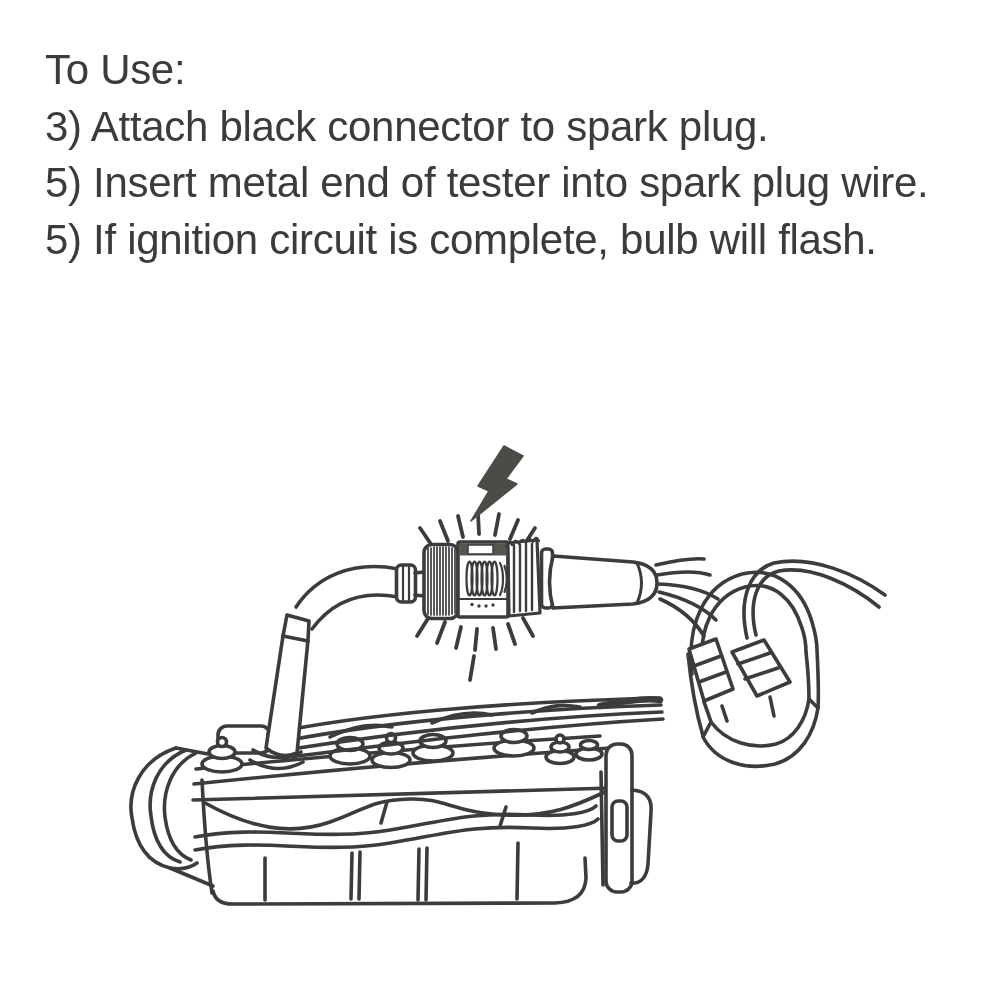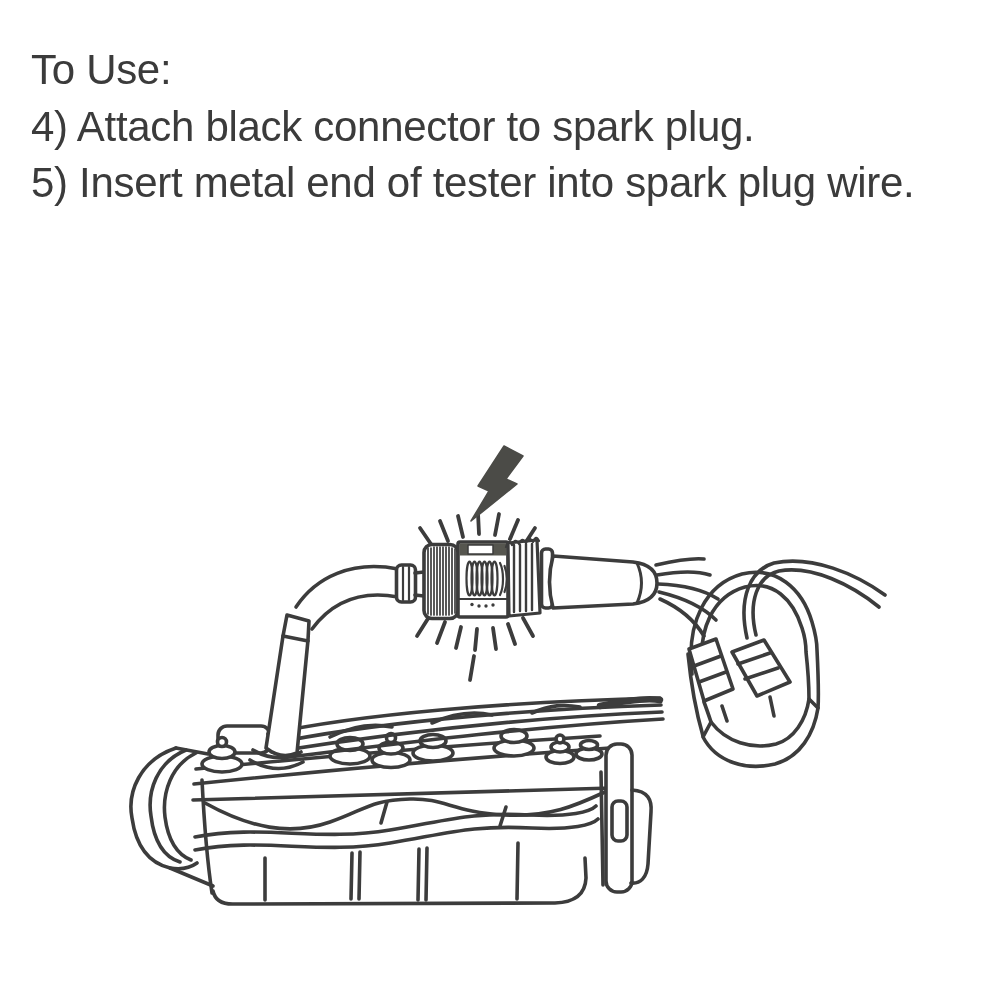"To Use:" .instructions { left: 31px -> 45px }
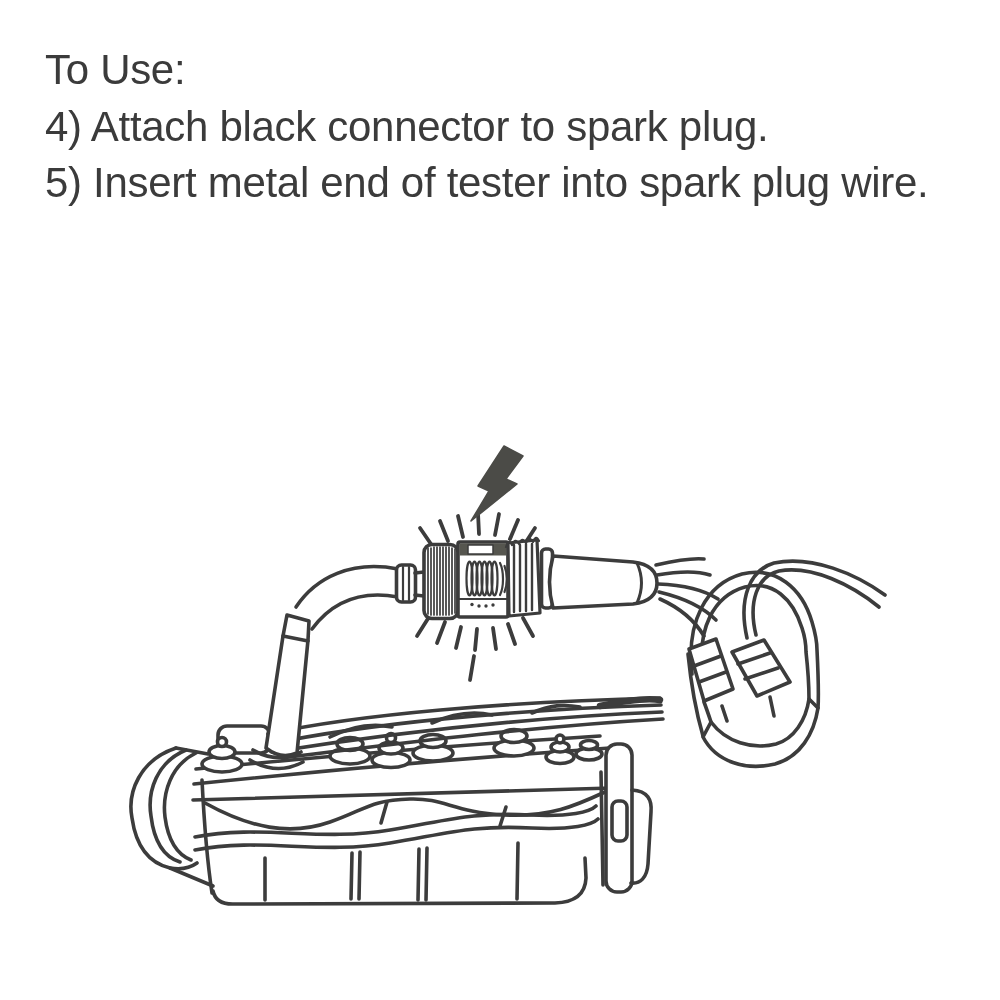"4) Attach black connector to" div { text: 4 -> 3 }
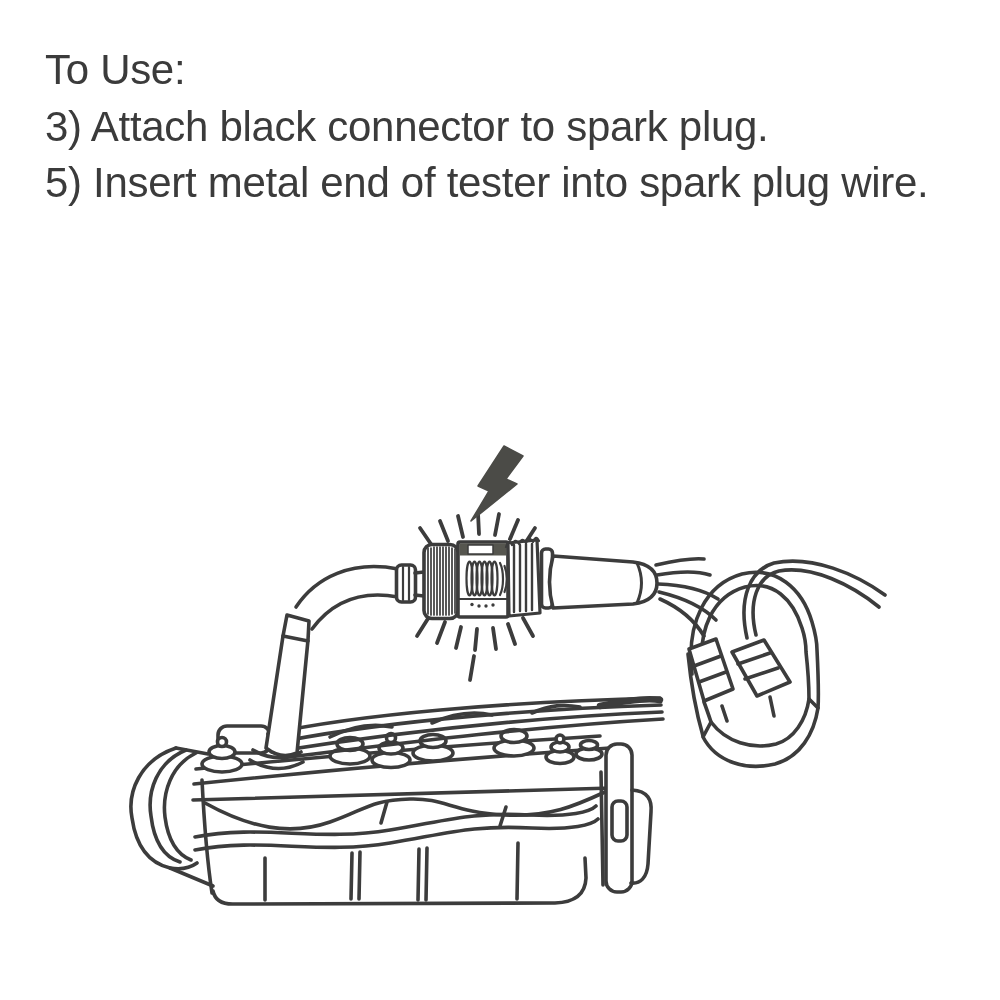"5) If ignition circuit is" div { html: none -> <div>5) If ignition circuit is complete, bulb will flash.</div> }
